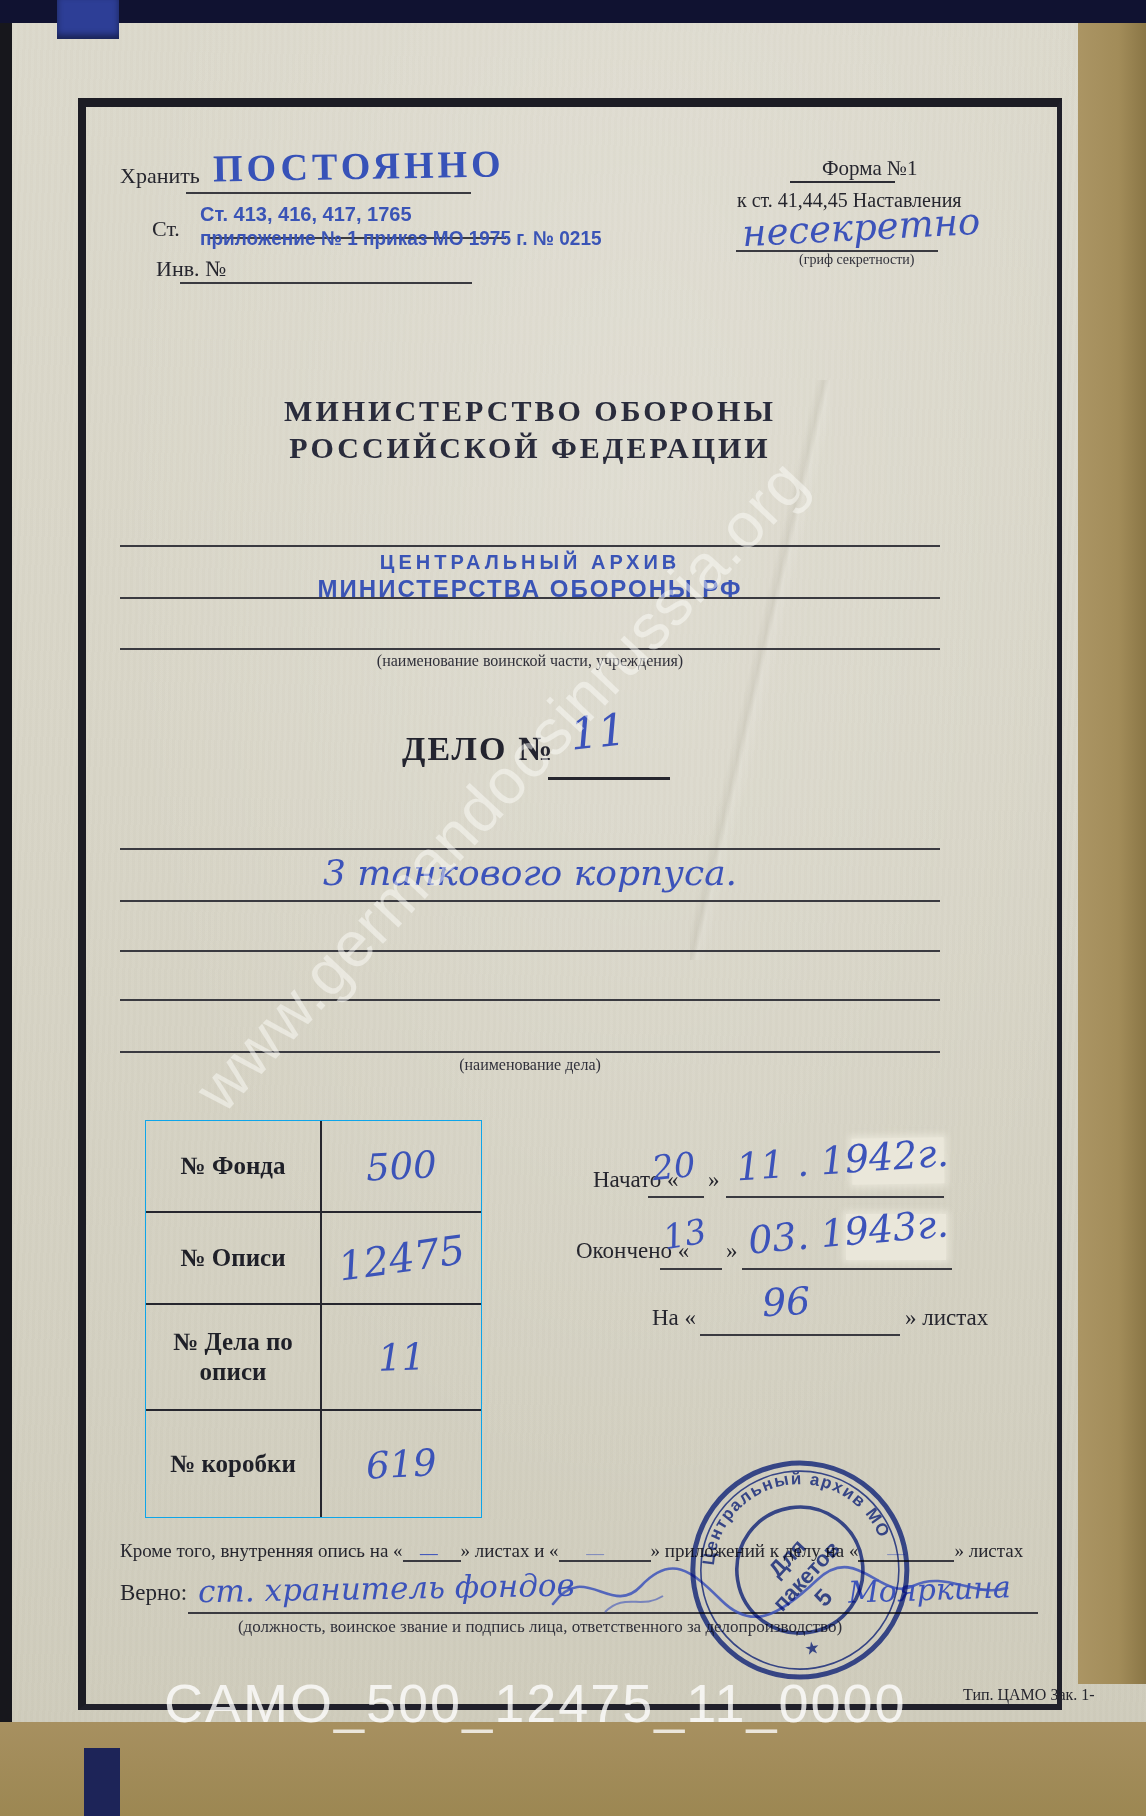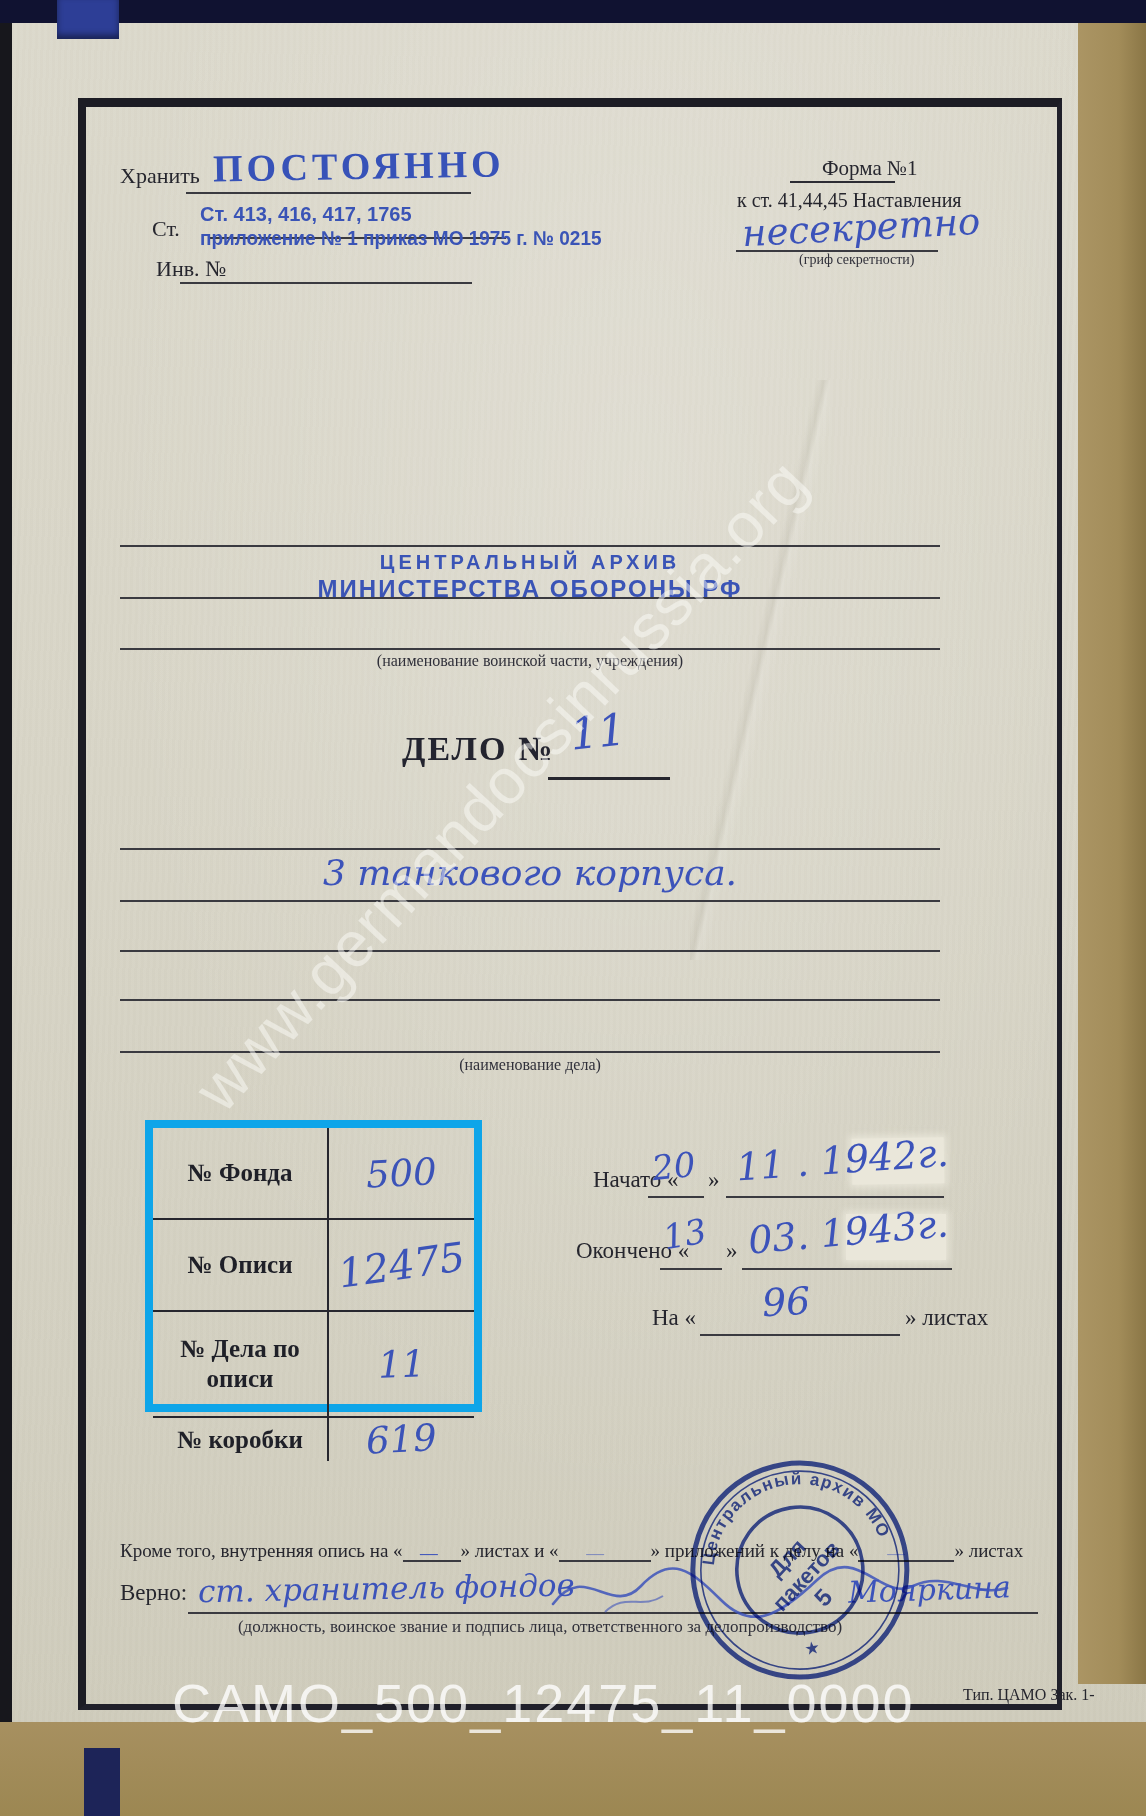"МИНИСТЕРСТВО ОБОРОНЫ" div.center-col { html: none -> <div> <div>МИНИСТЕРСТВО ОБОРОНЫ</div> <div>РОССИЙСКОЙ ФЕДЕРАЦИИ</div> </div> }
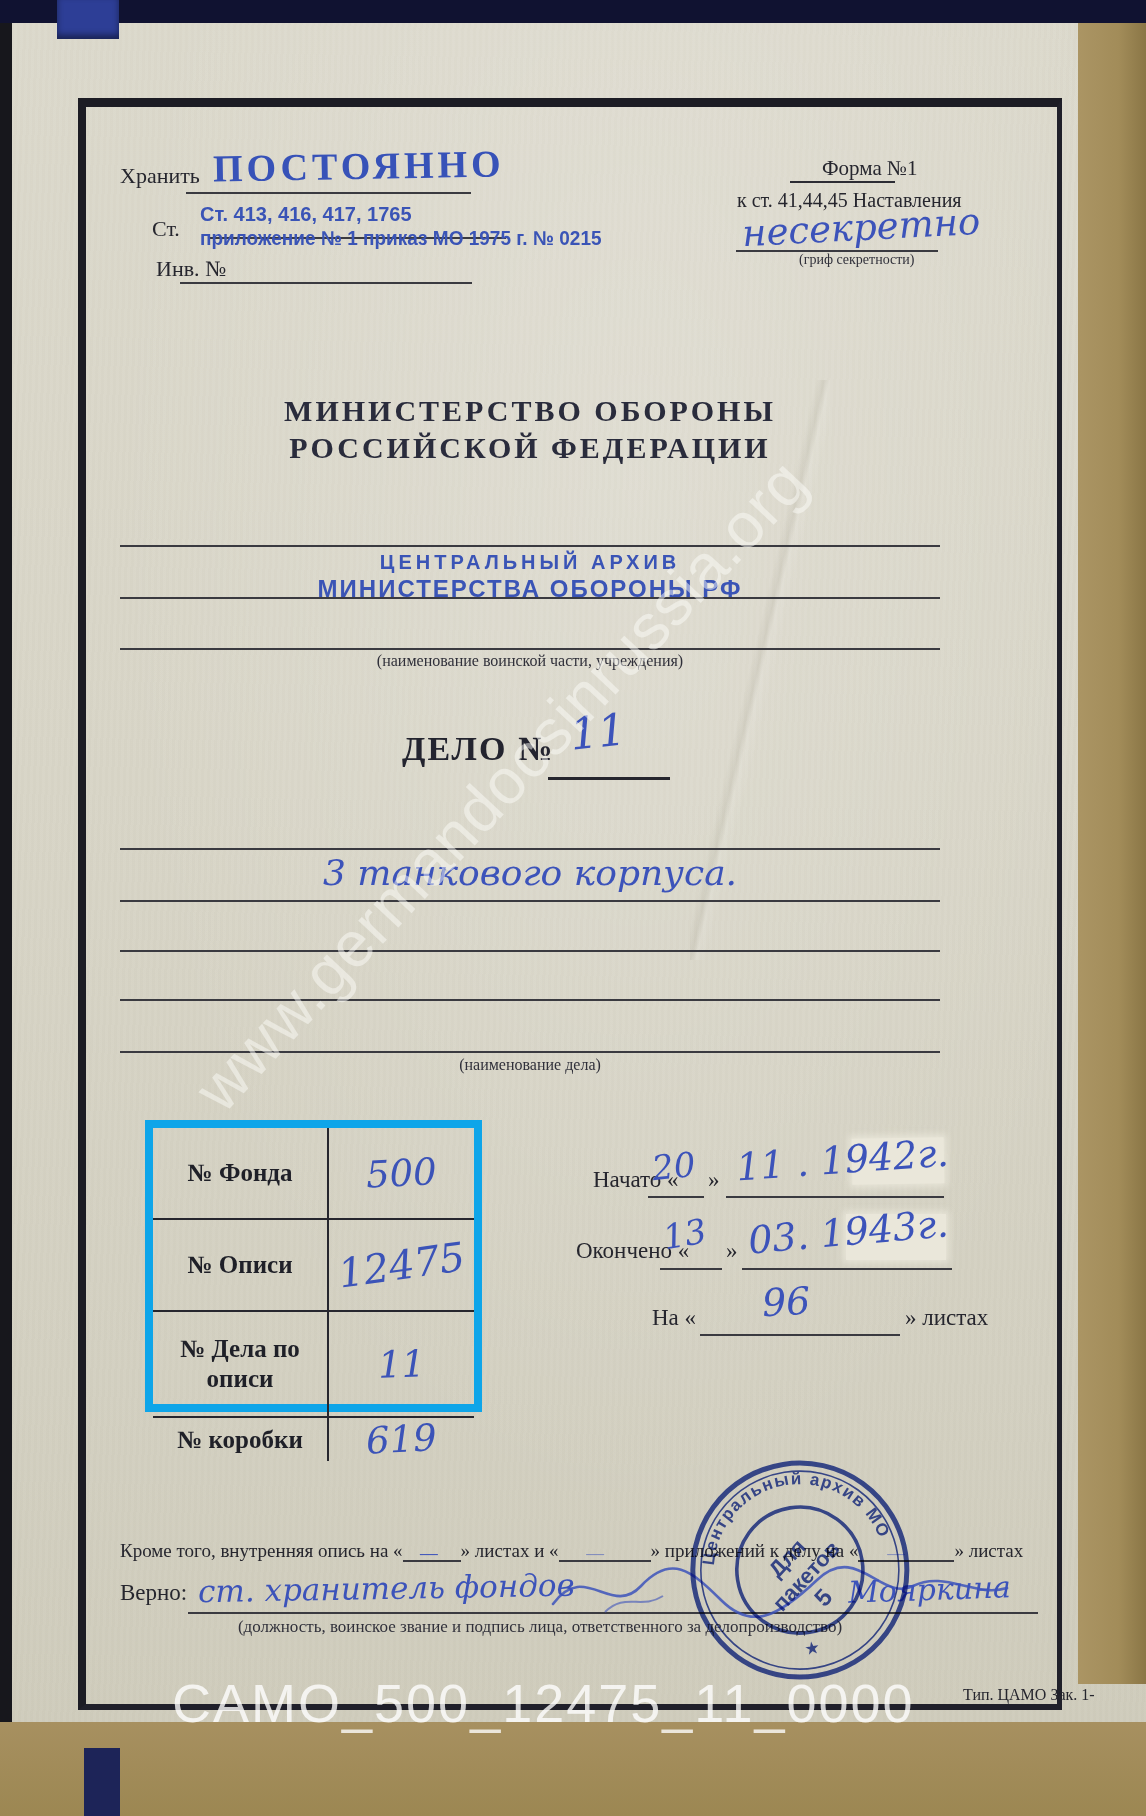"№ Фонда" .registry { border: 8px solid #0ea5e9 -> 1px solid #0ea5e9; height: 292px -> 398px }
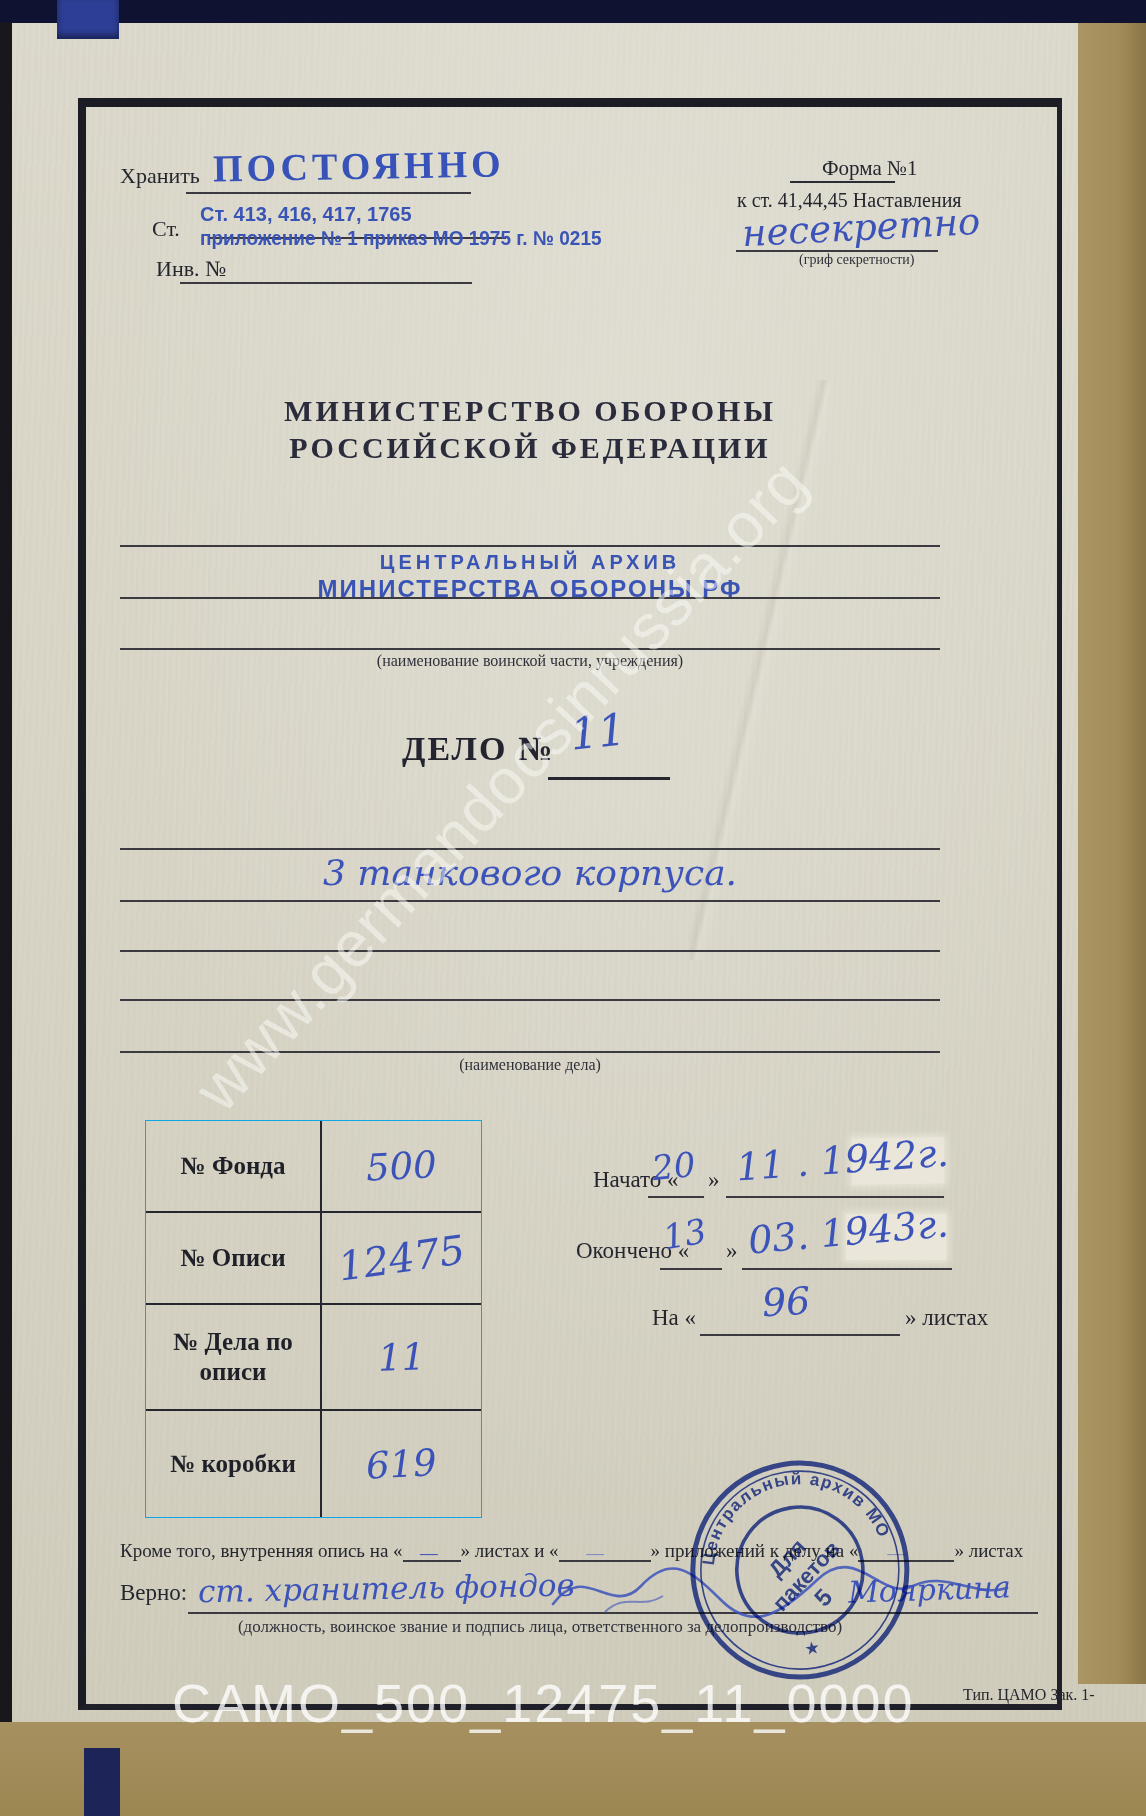"CAMO_500_12475_11_0000" .wm-bottom { left: 172px -> 164px }
